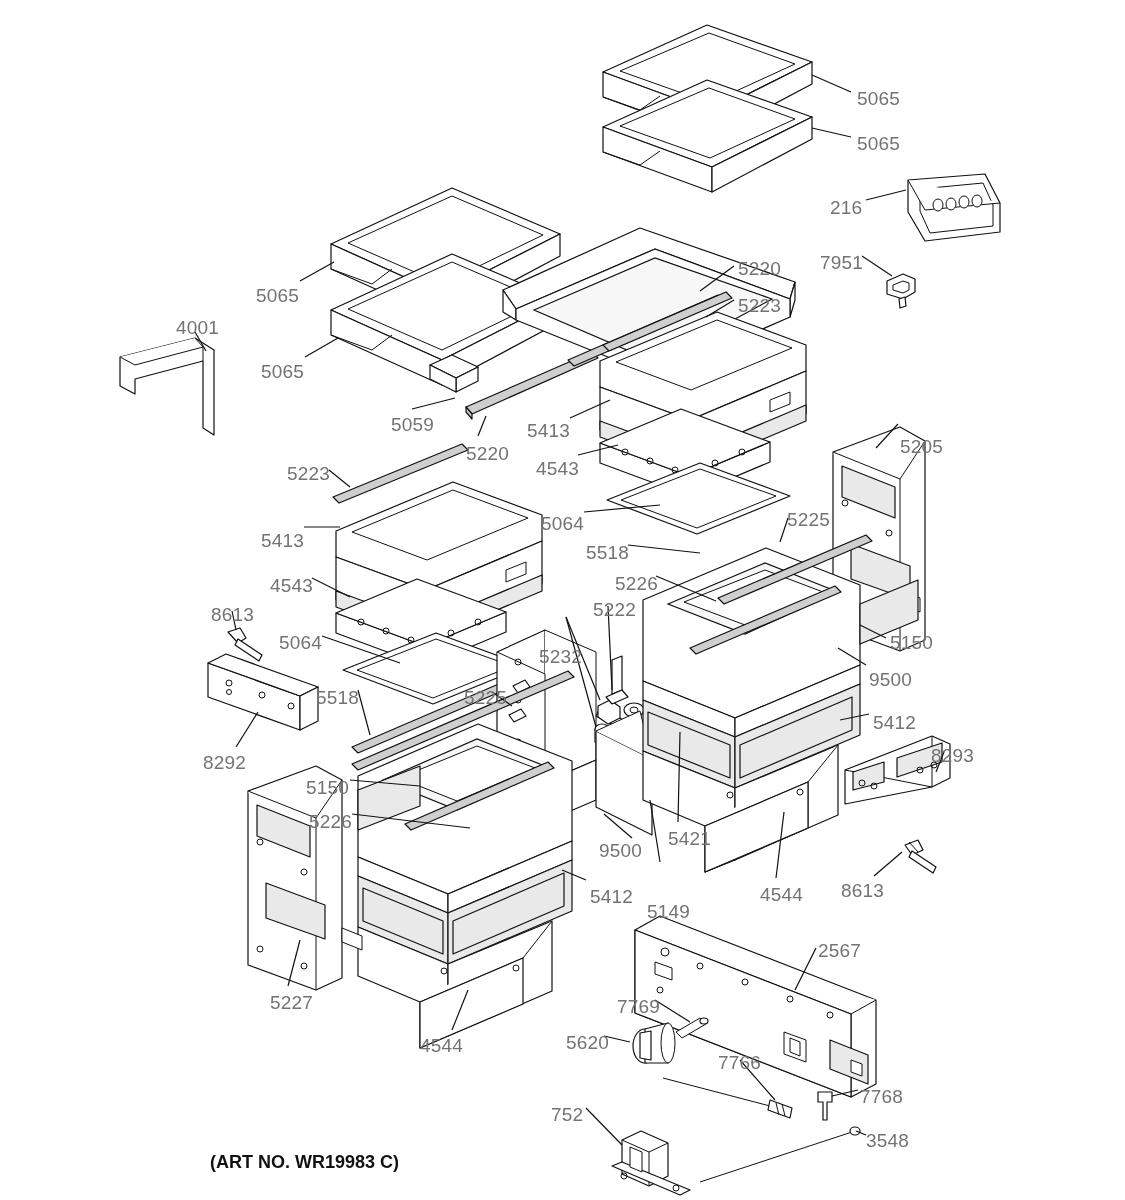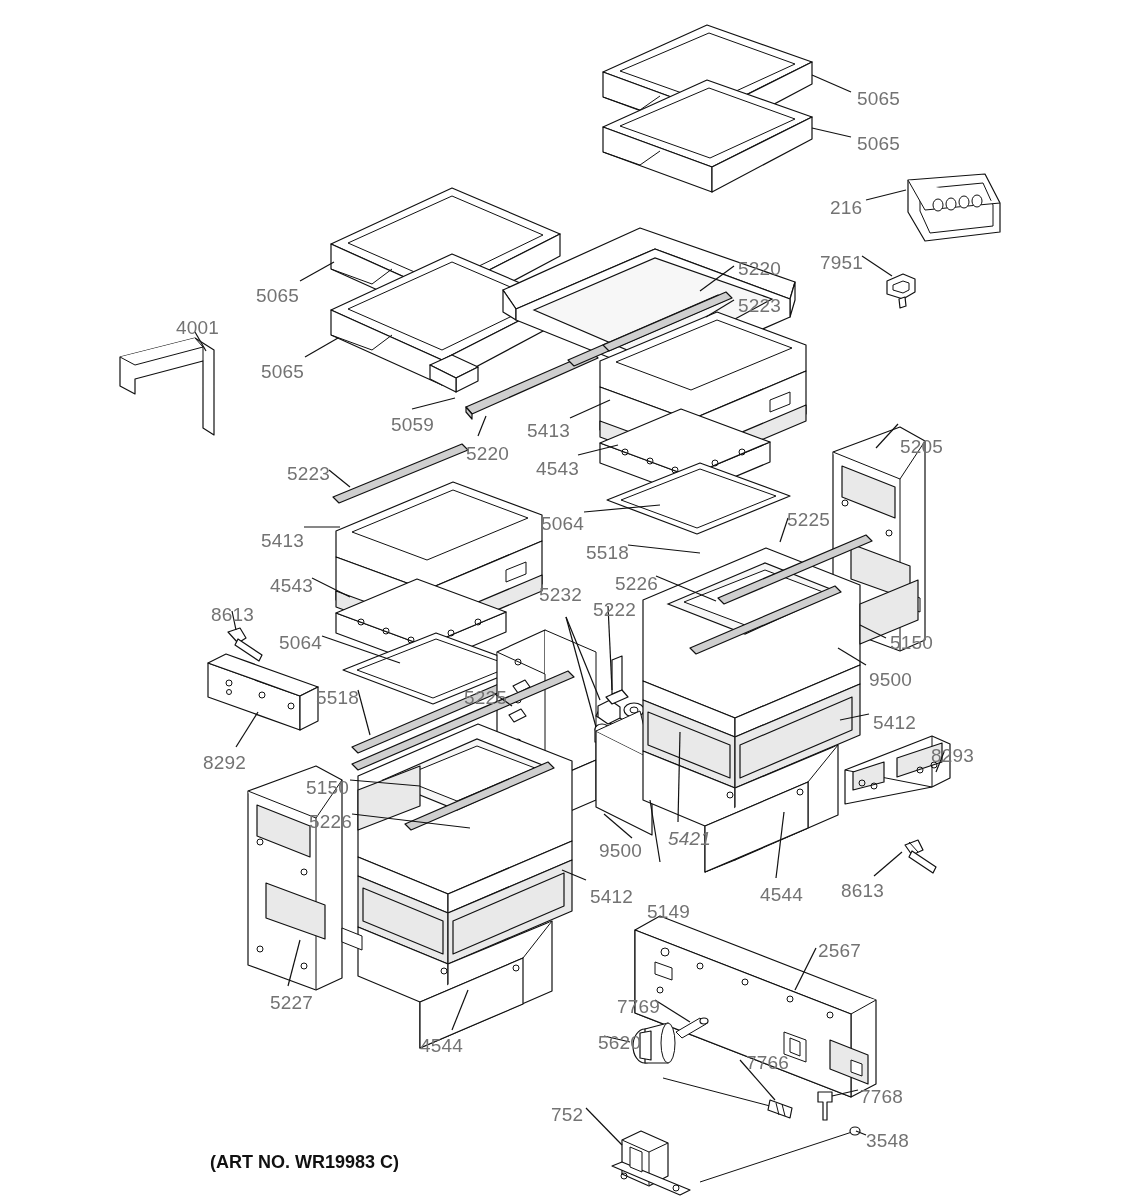"5232" div.label { top: 584px -> 646px }
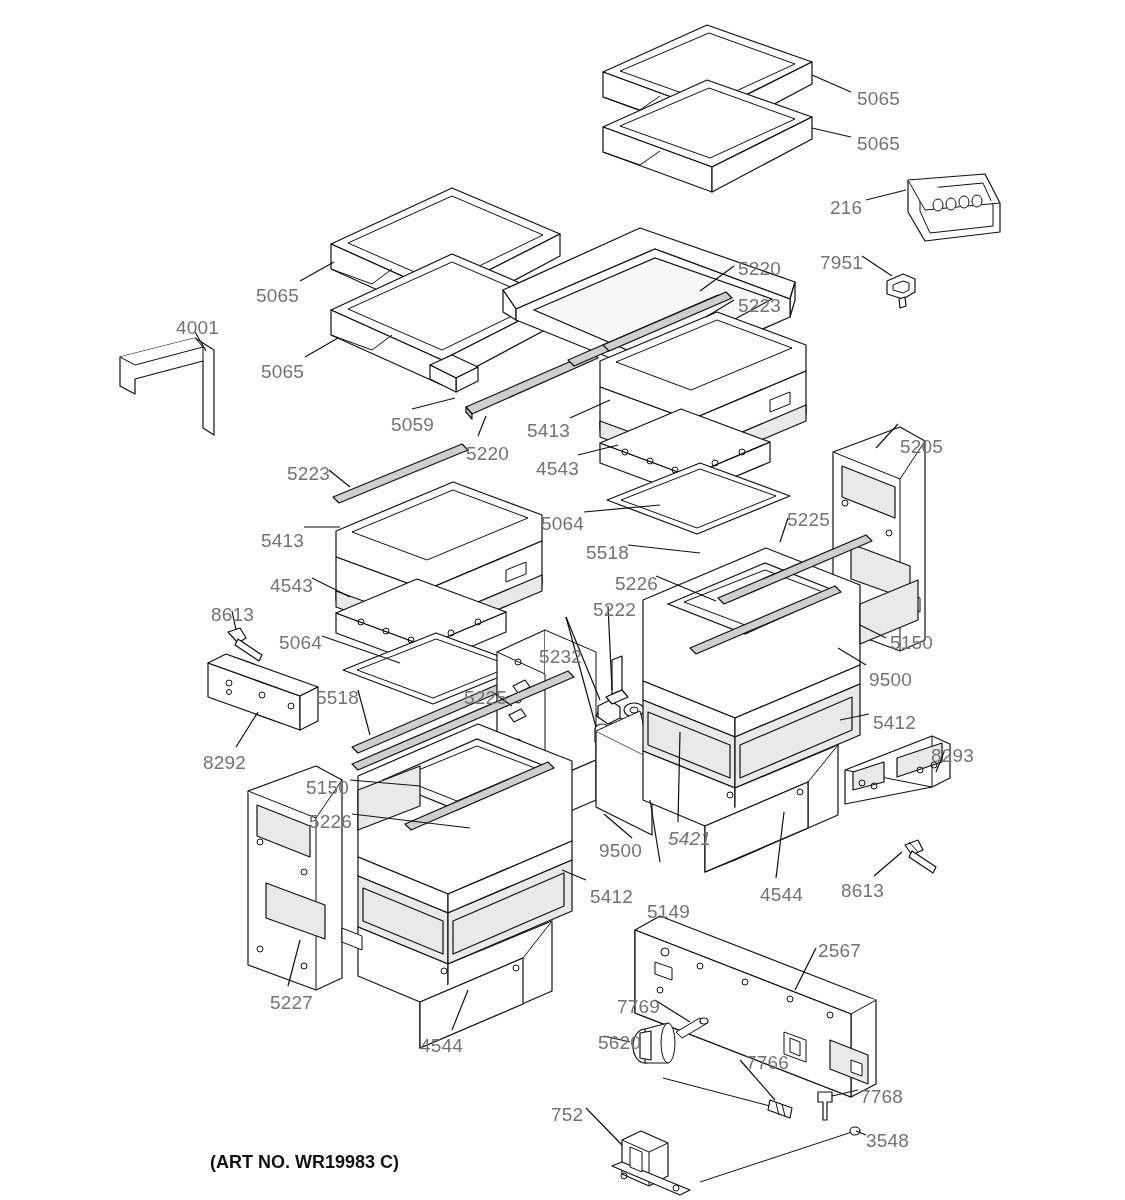"5421" div.label { font-style: italic -> none }
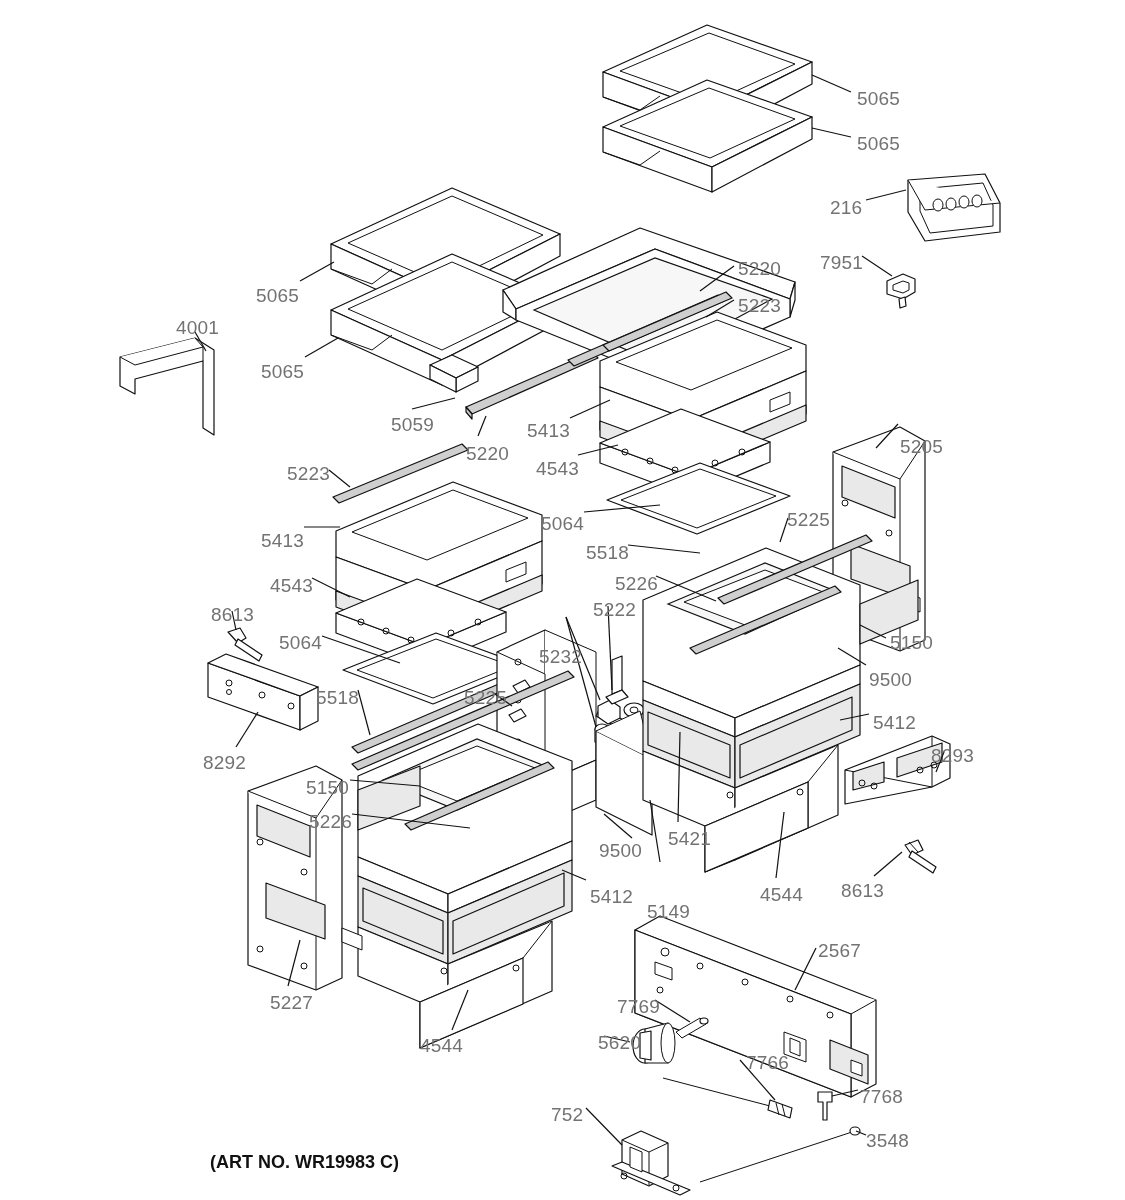"5620" div.label { margin-left: 32px -> none }
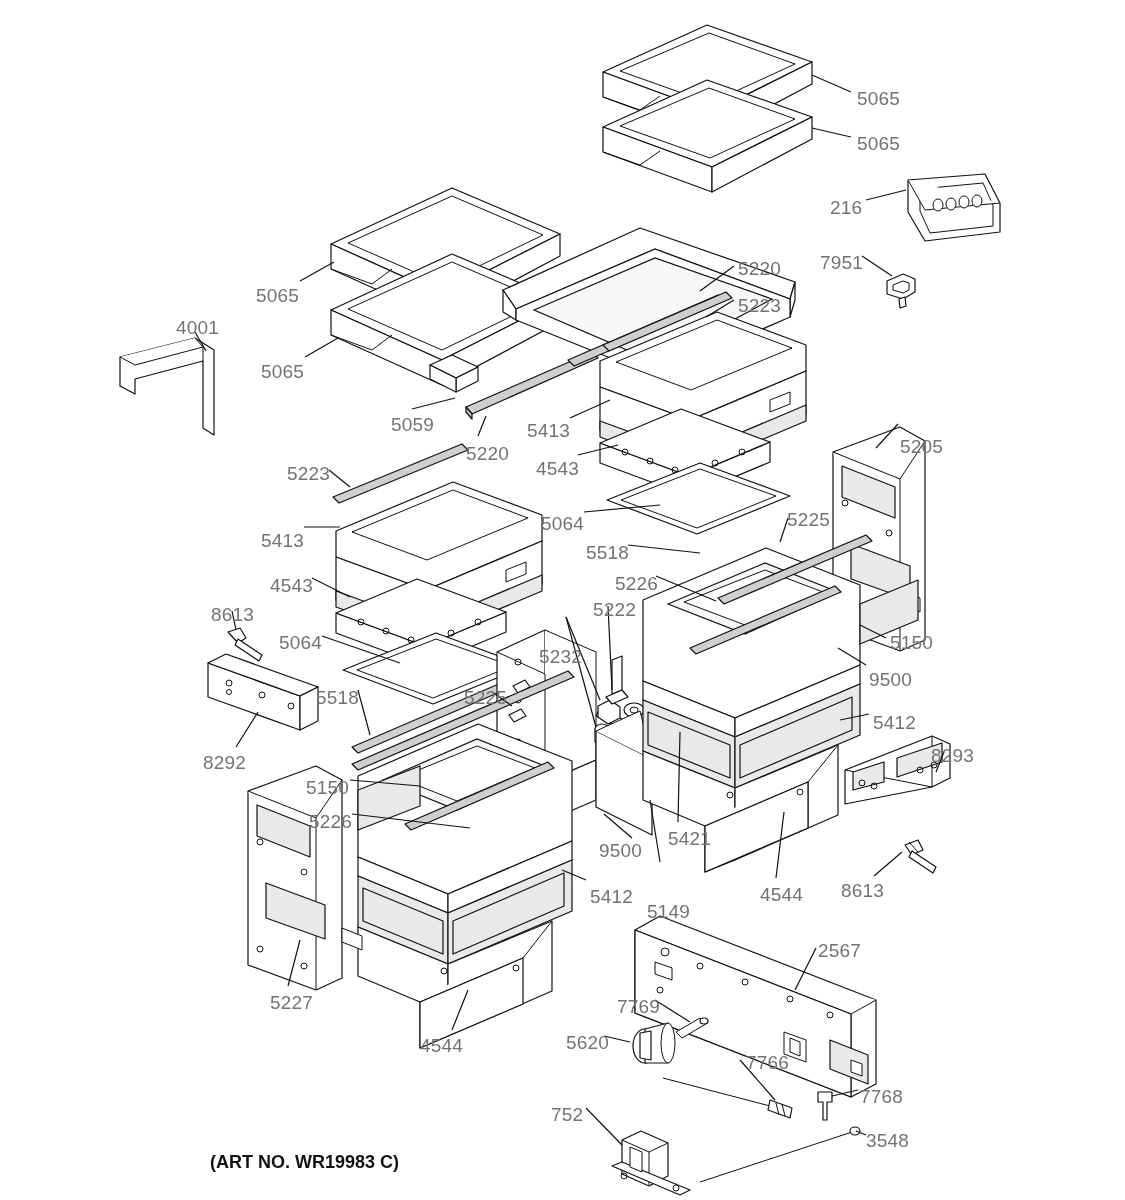"7766" div.label { margin-left: 28px -> none }
